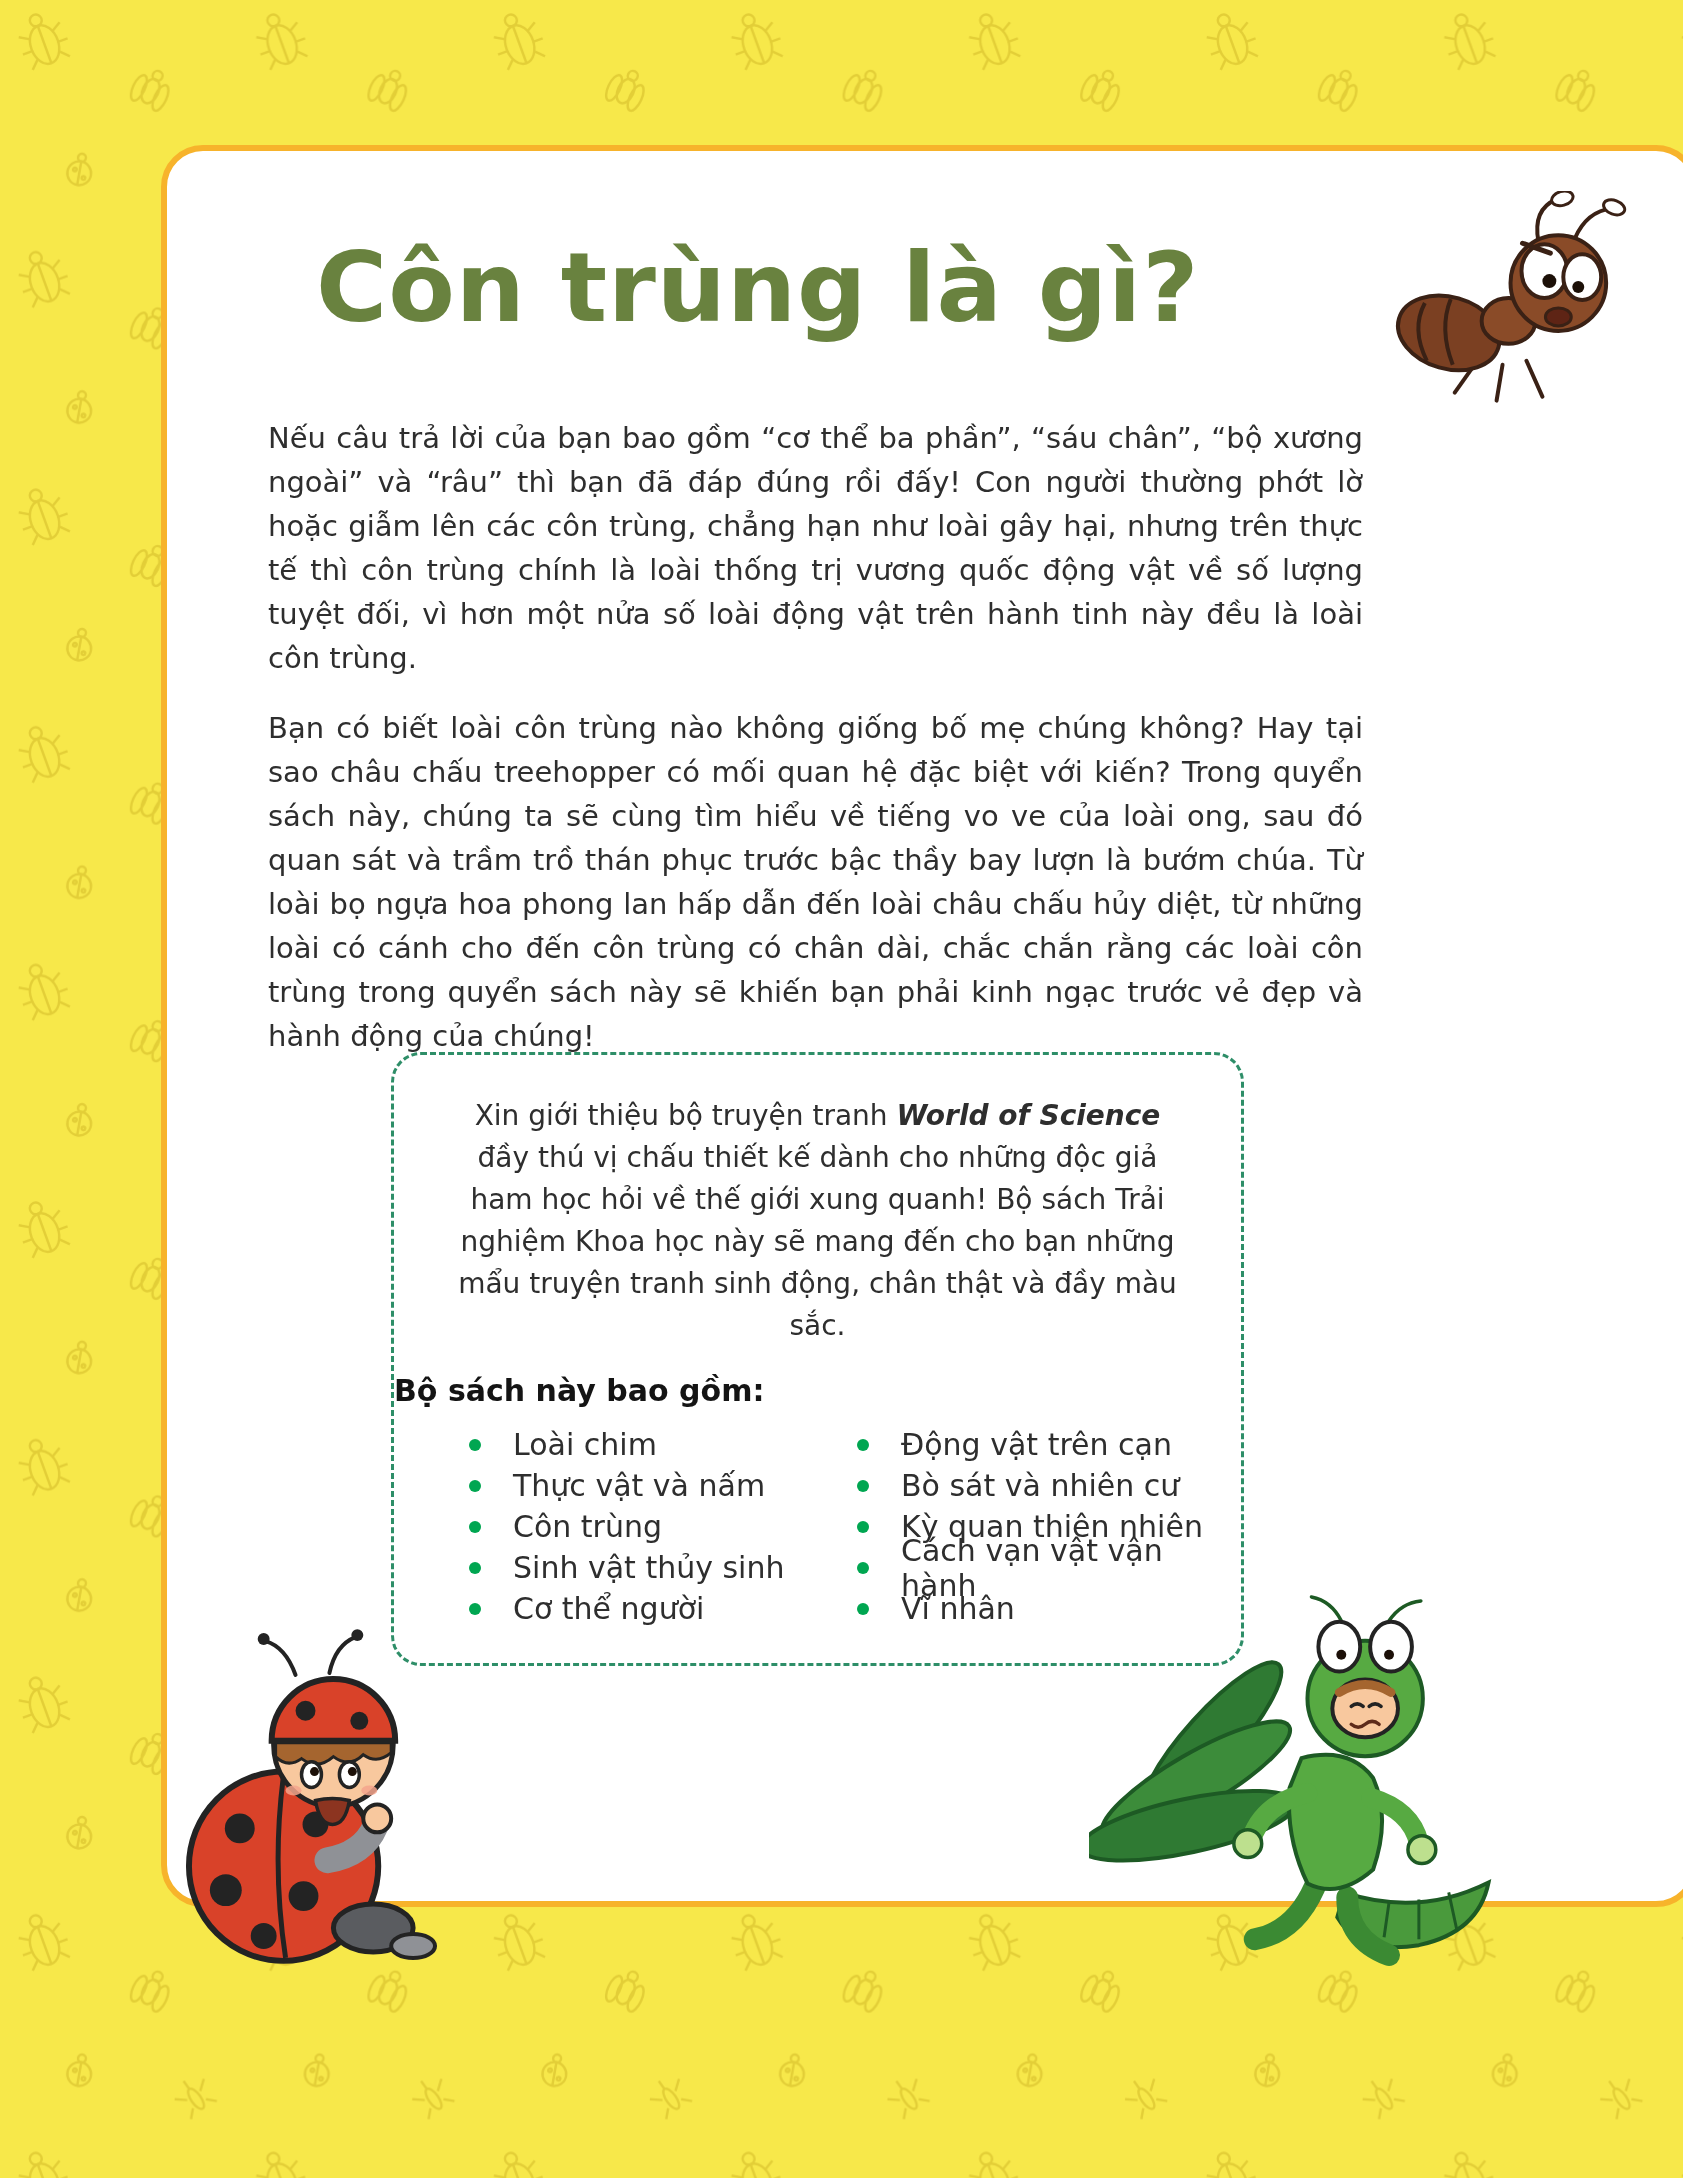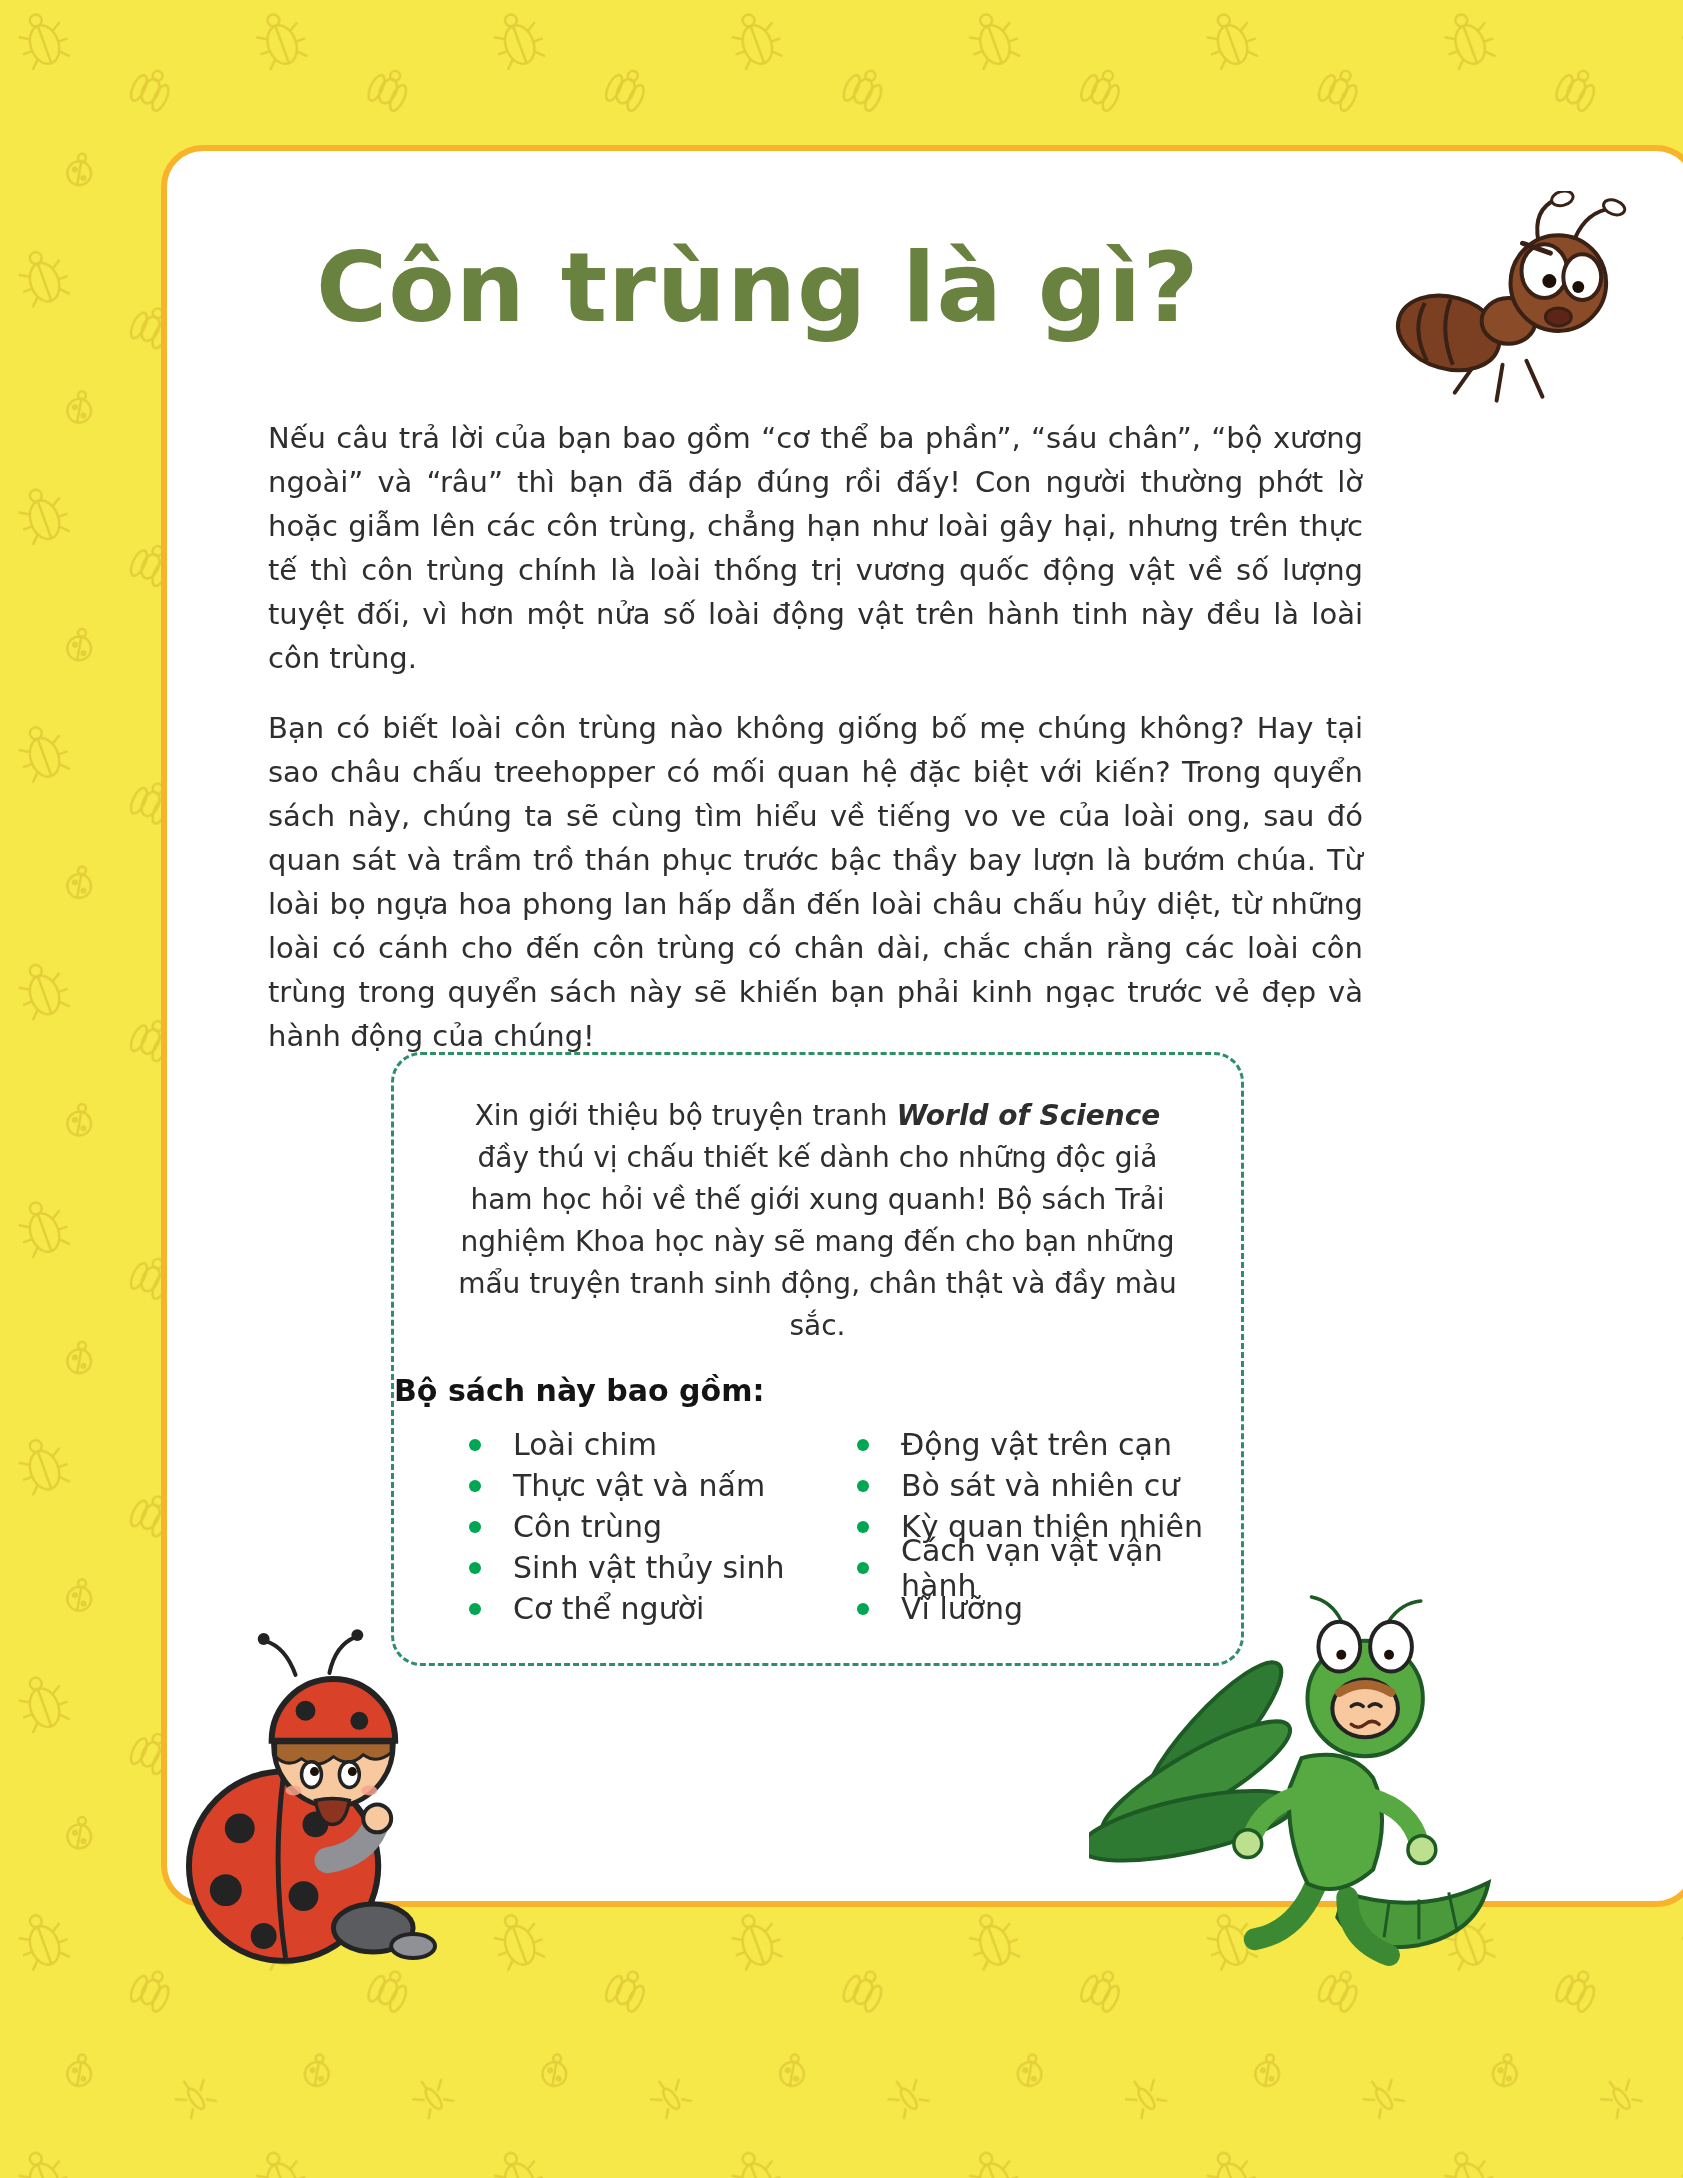"Vĩ lưỡng" span.li-label { text: lưỡng -> nhân }
